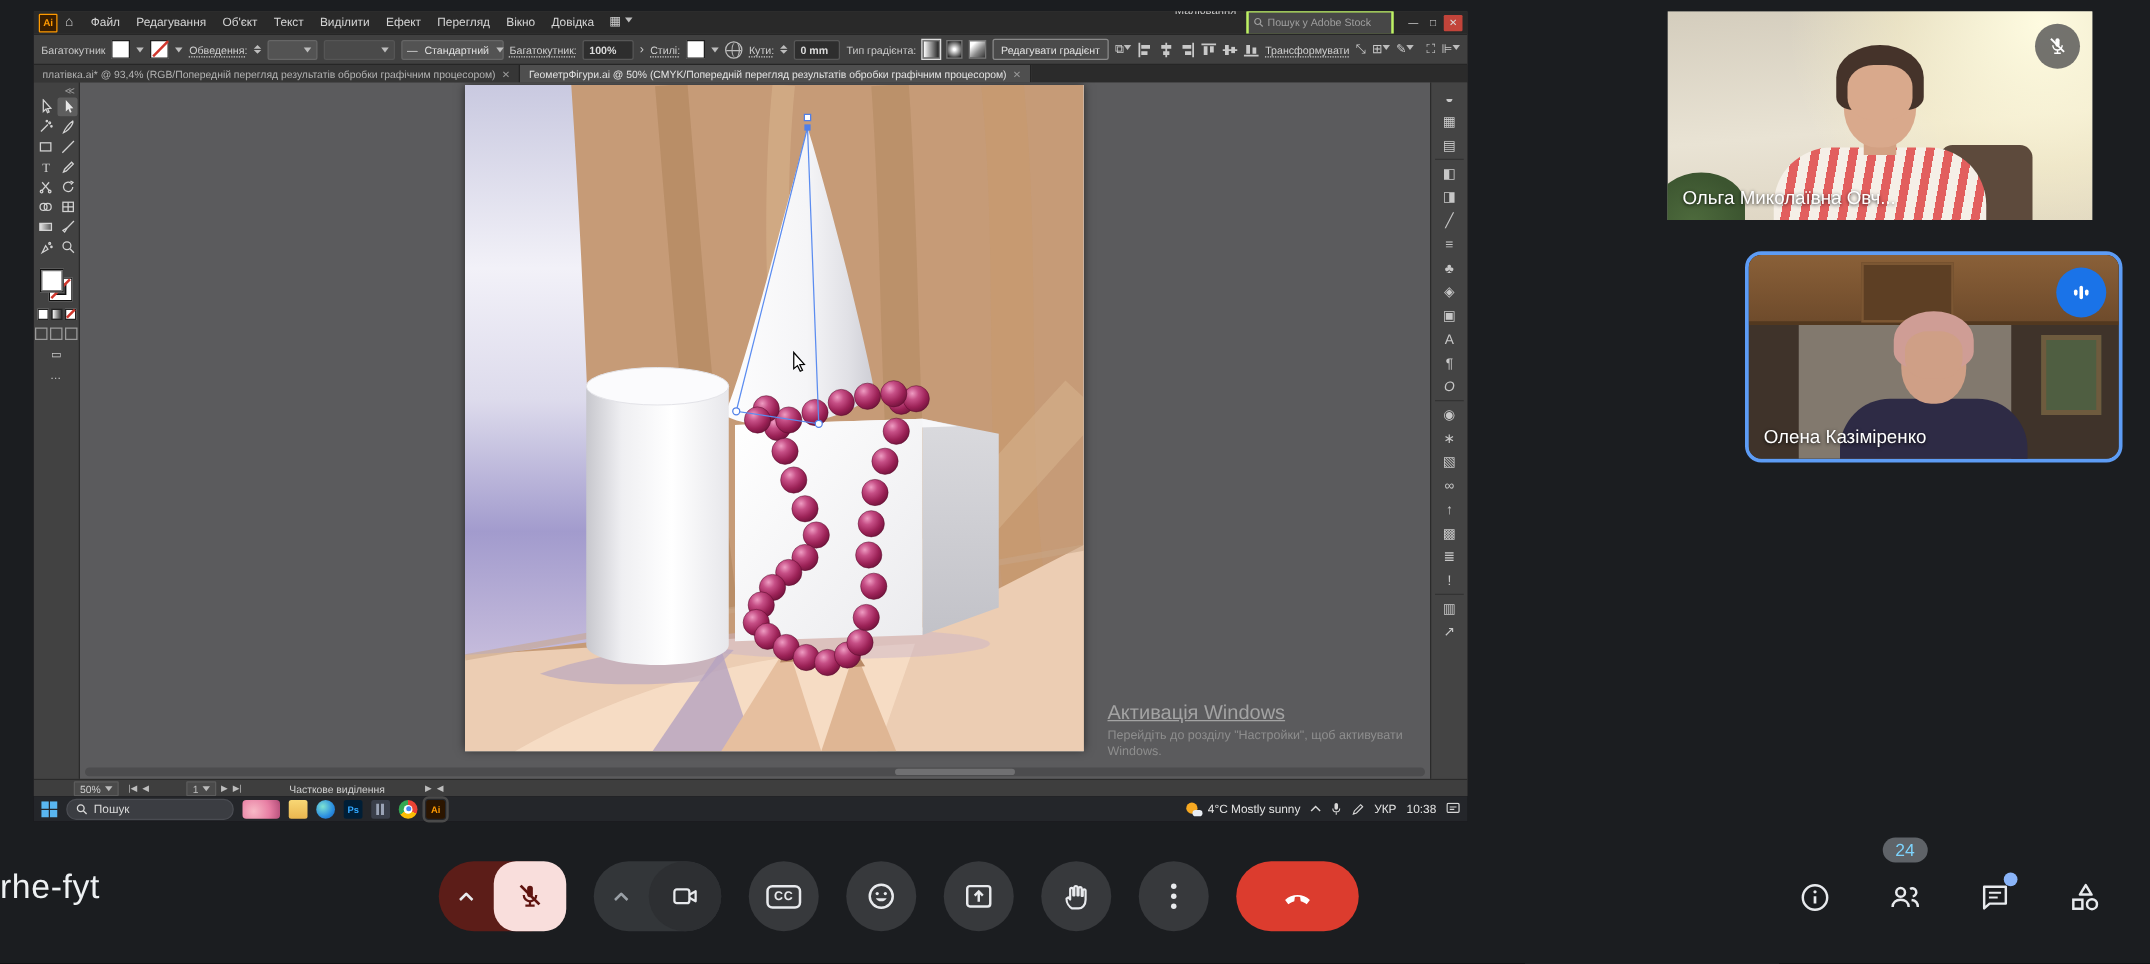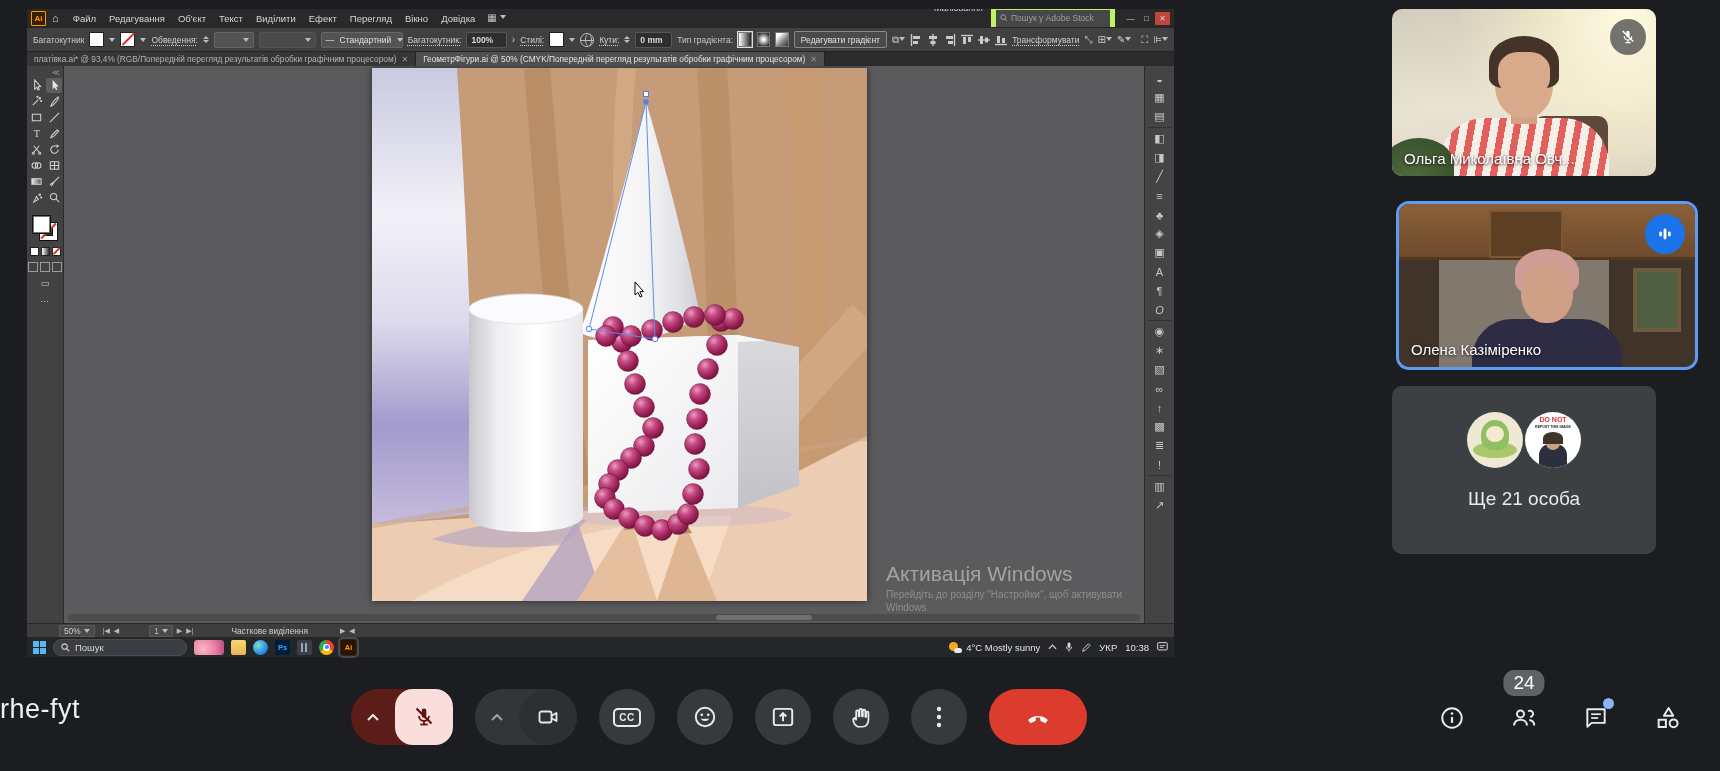"Пошук у Adobe Stock" .ai-search { border: 5px solid #bef264 -> 2px solid #bef264 }
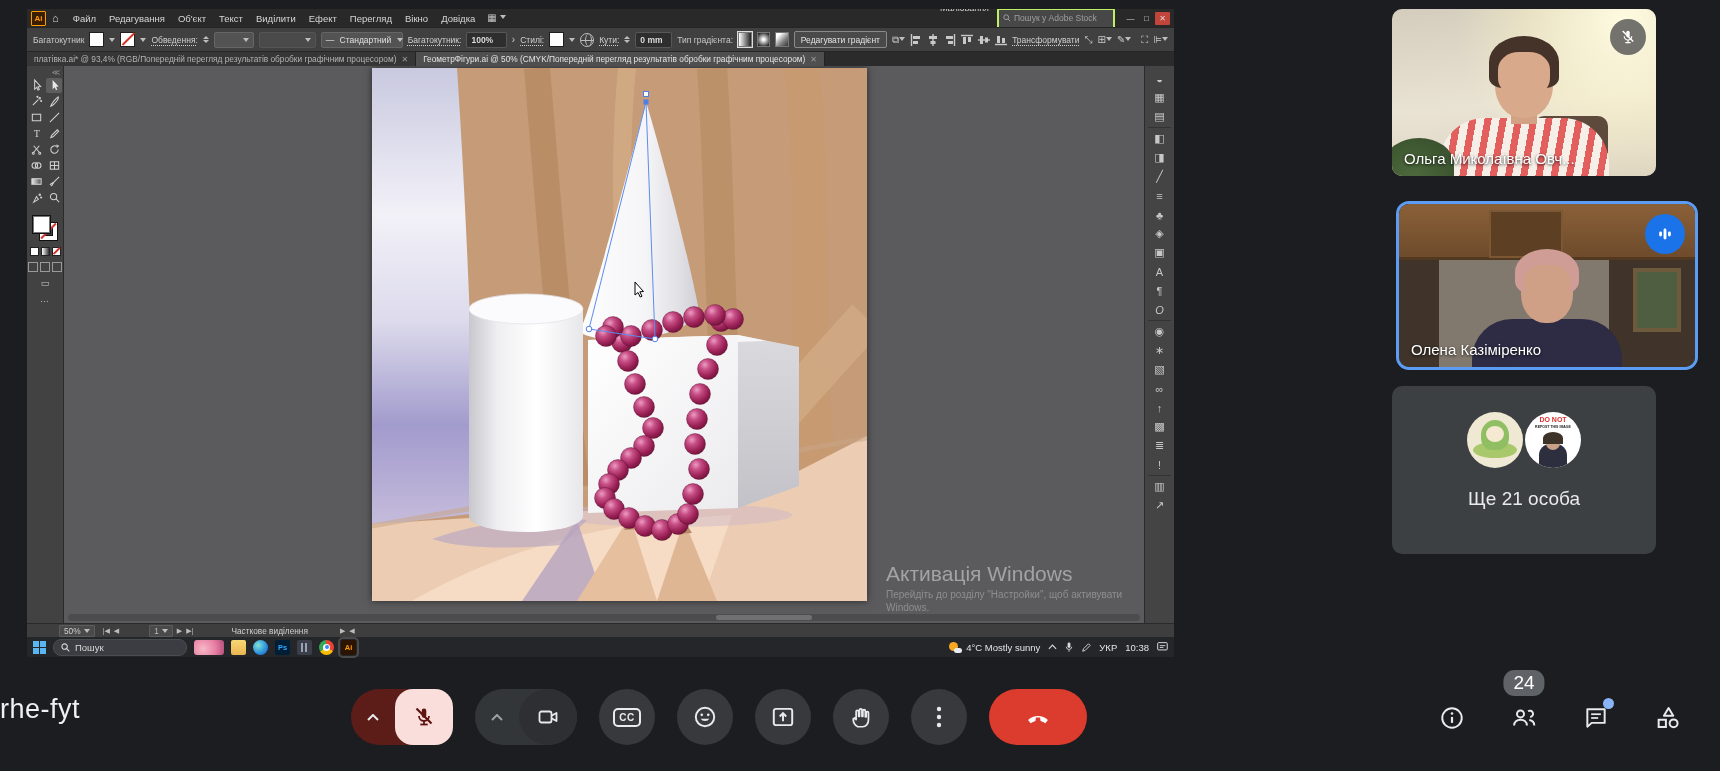"Ольга Миколаївна Овч..." .tile { border-radius: 10px -> 0; left: 1392px -> 1334px; width: 264px -> 340px }
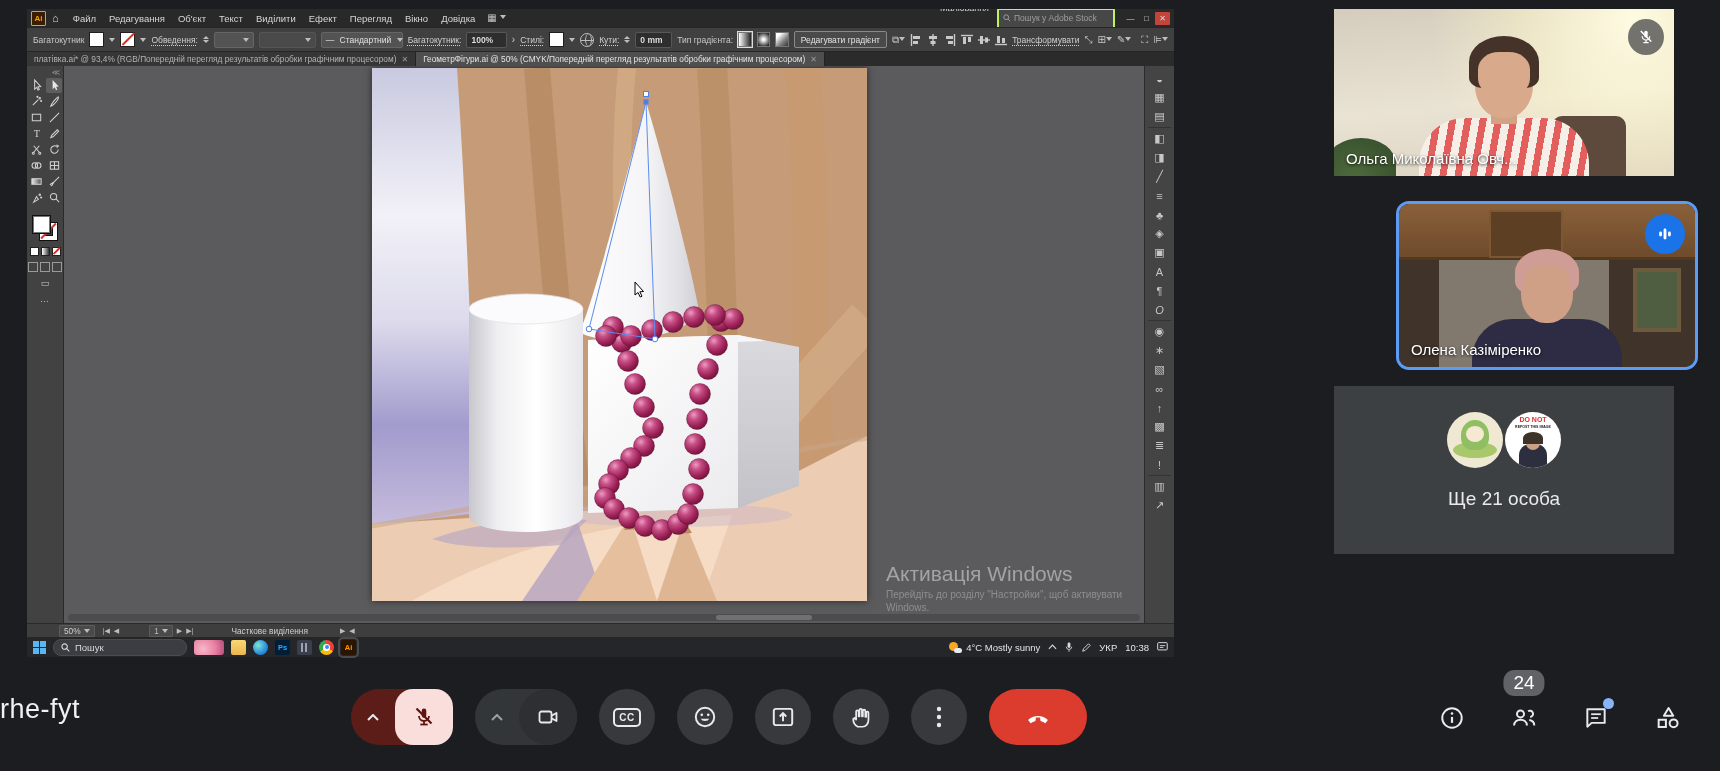"Ще 21 особа" div.tile { html: <div> <div> <div> <div></div> <div></div> <div></div> </div> <div> <div>DO NOT</div> <div>REPOST THIS IMAGE</div> <div></div> <div></div> <div></div> </div> </div> <div>Ще 21 особа</div> </div> -> none }
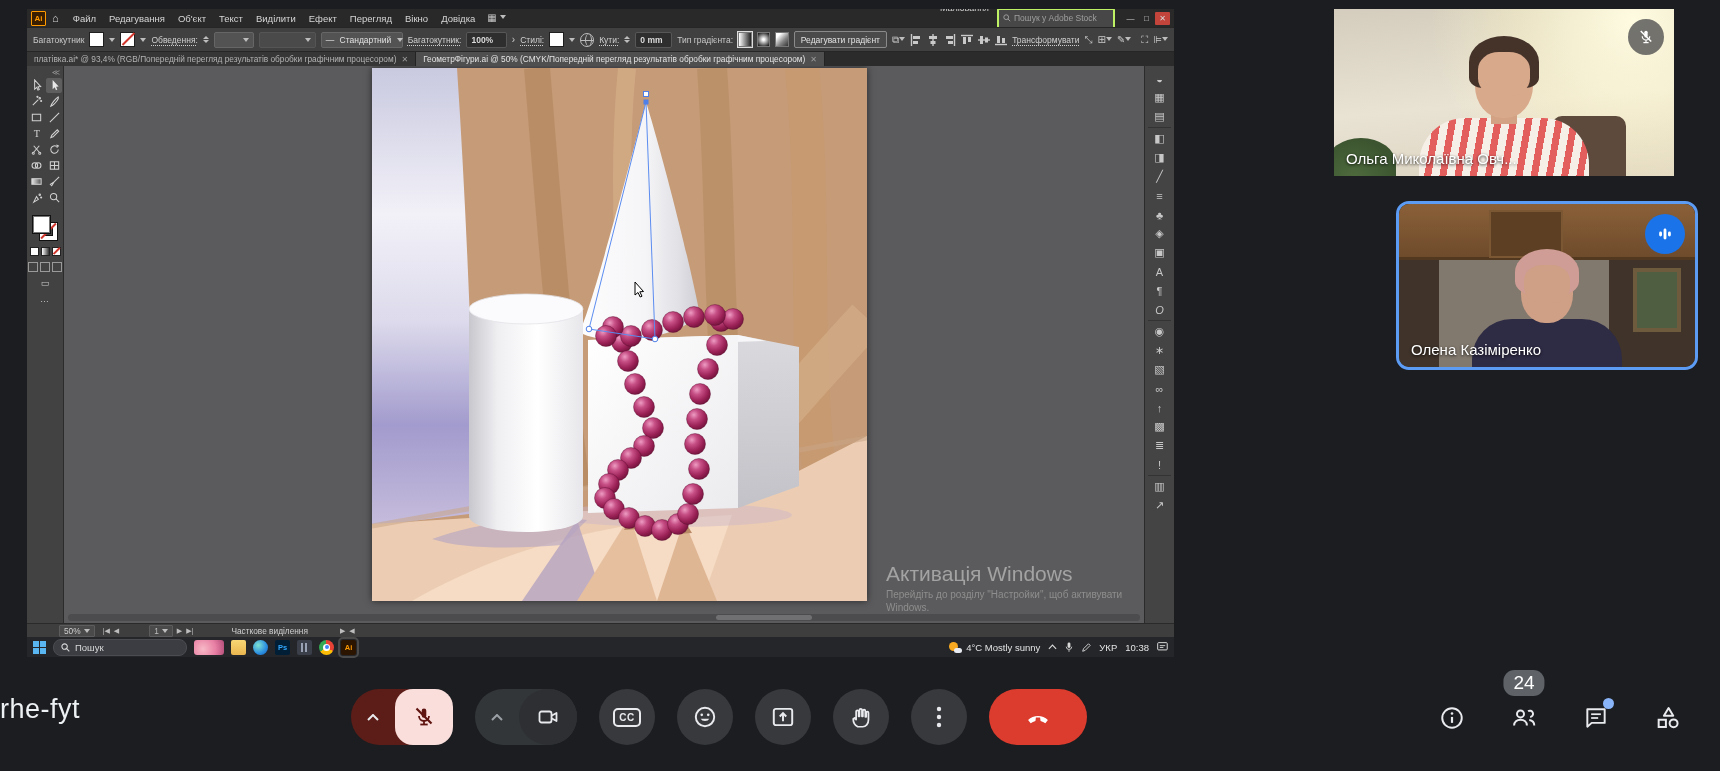"Активація Windows" .watermark .w1 { font-size: 21px -> 16px; text-decoration: none -> underline }
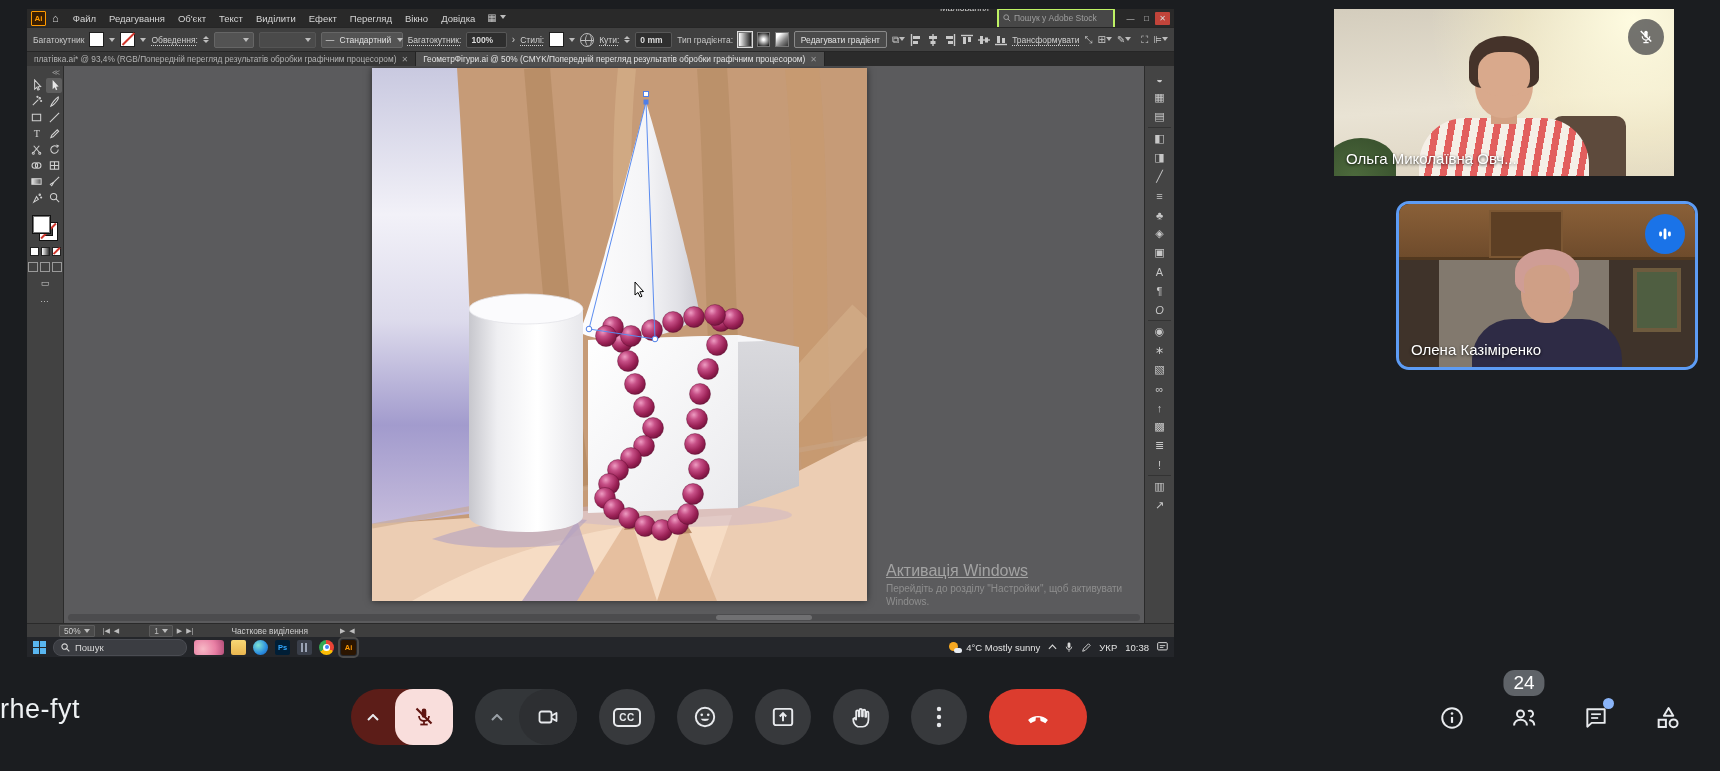"24" .count-badge { color: #ffffff -> #7dd3fc; font-size: 19px -> 14px }
